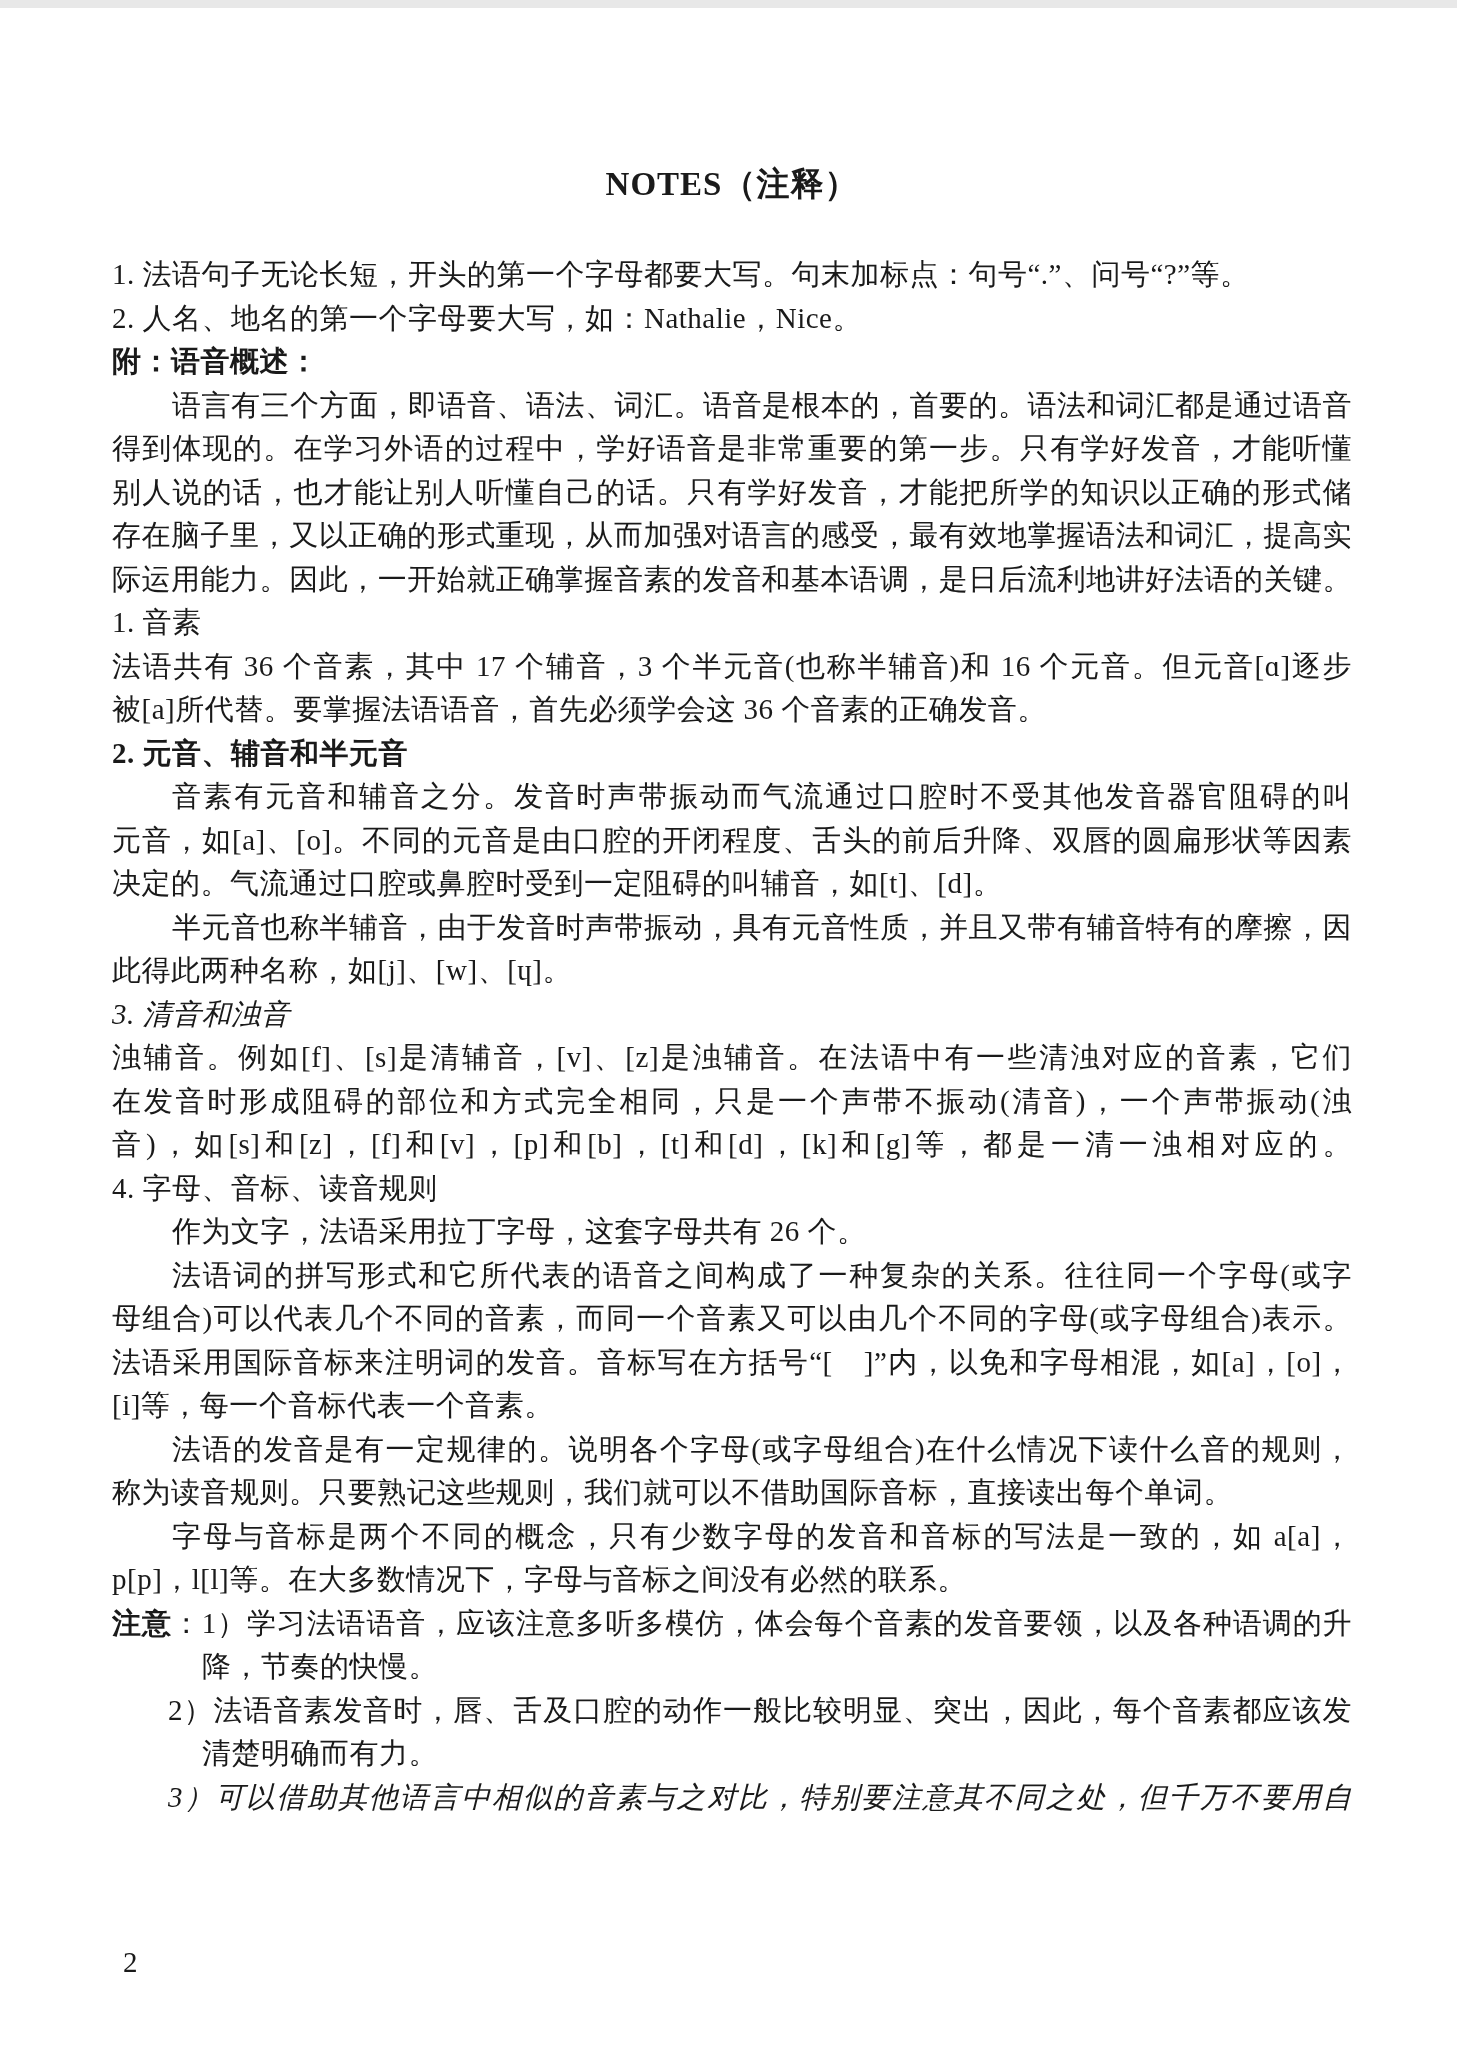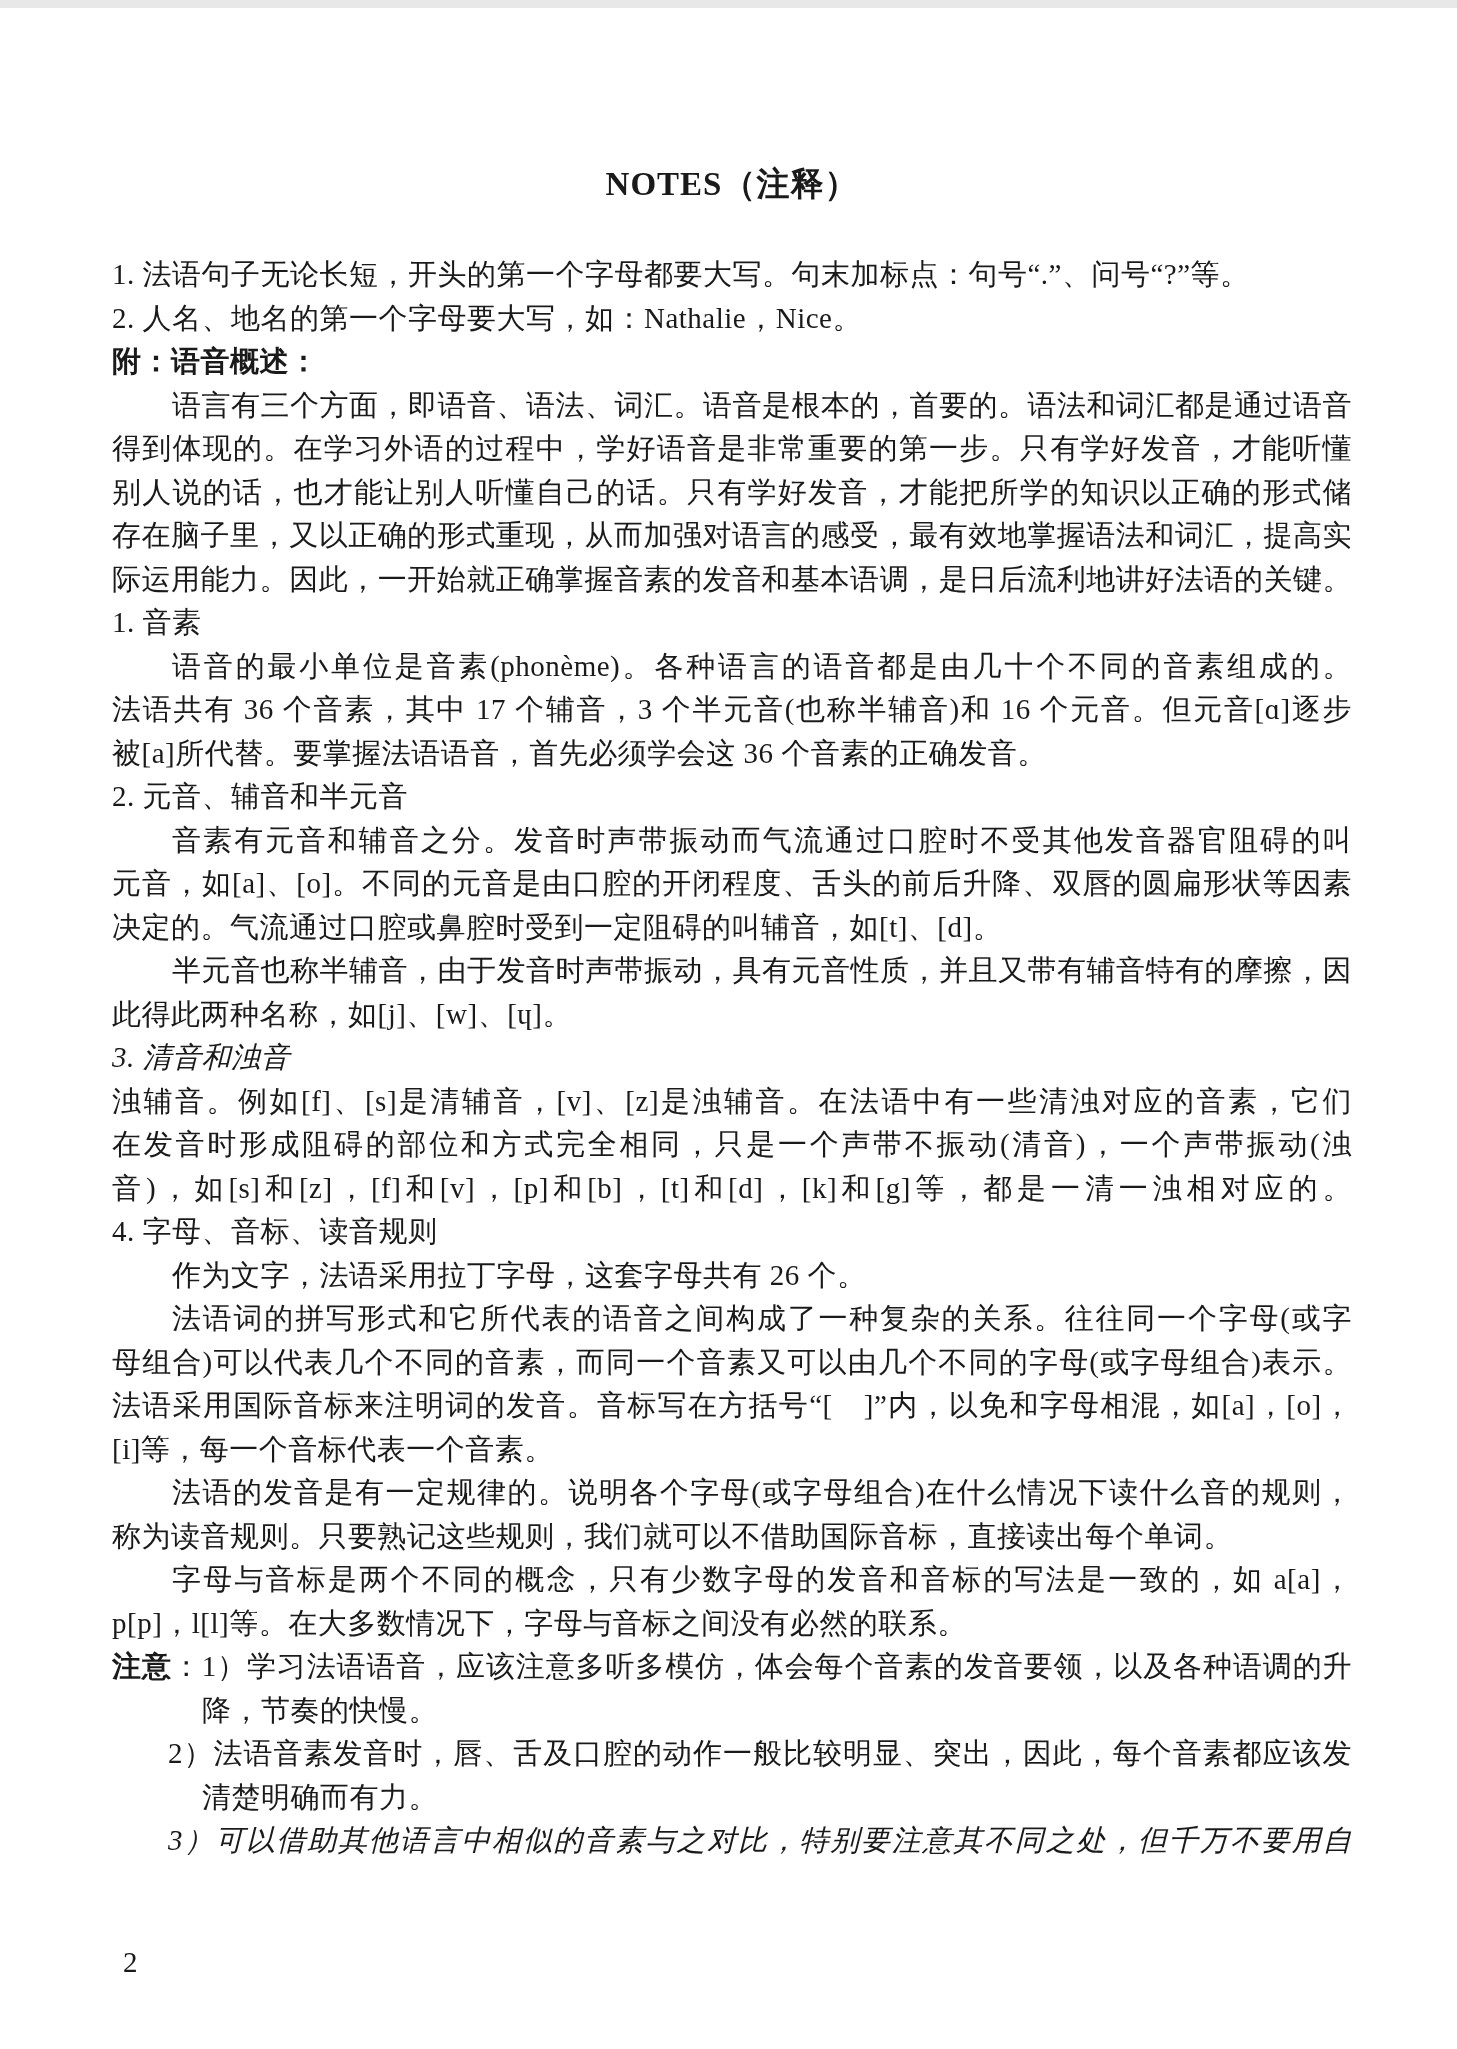"语音的最小单位是音素(phonème)。各种语言的语音都是由几十个不同的音素组成" div.line { html: <div>语音的最小单位是音素(phonème)。各种语言的语音都是由几十个不同的音素组成的。</div> -> none }
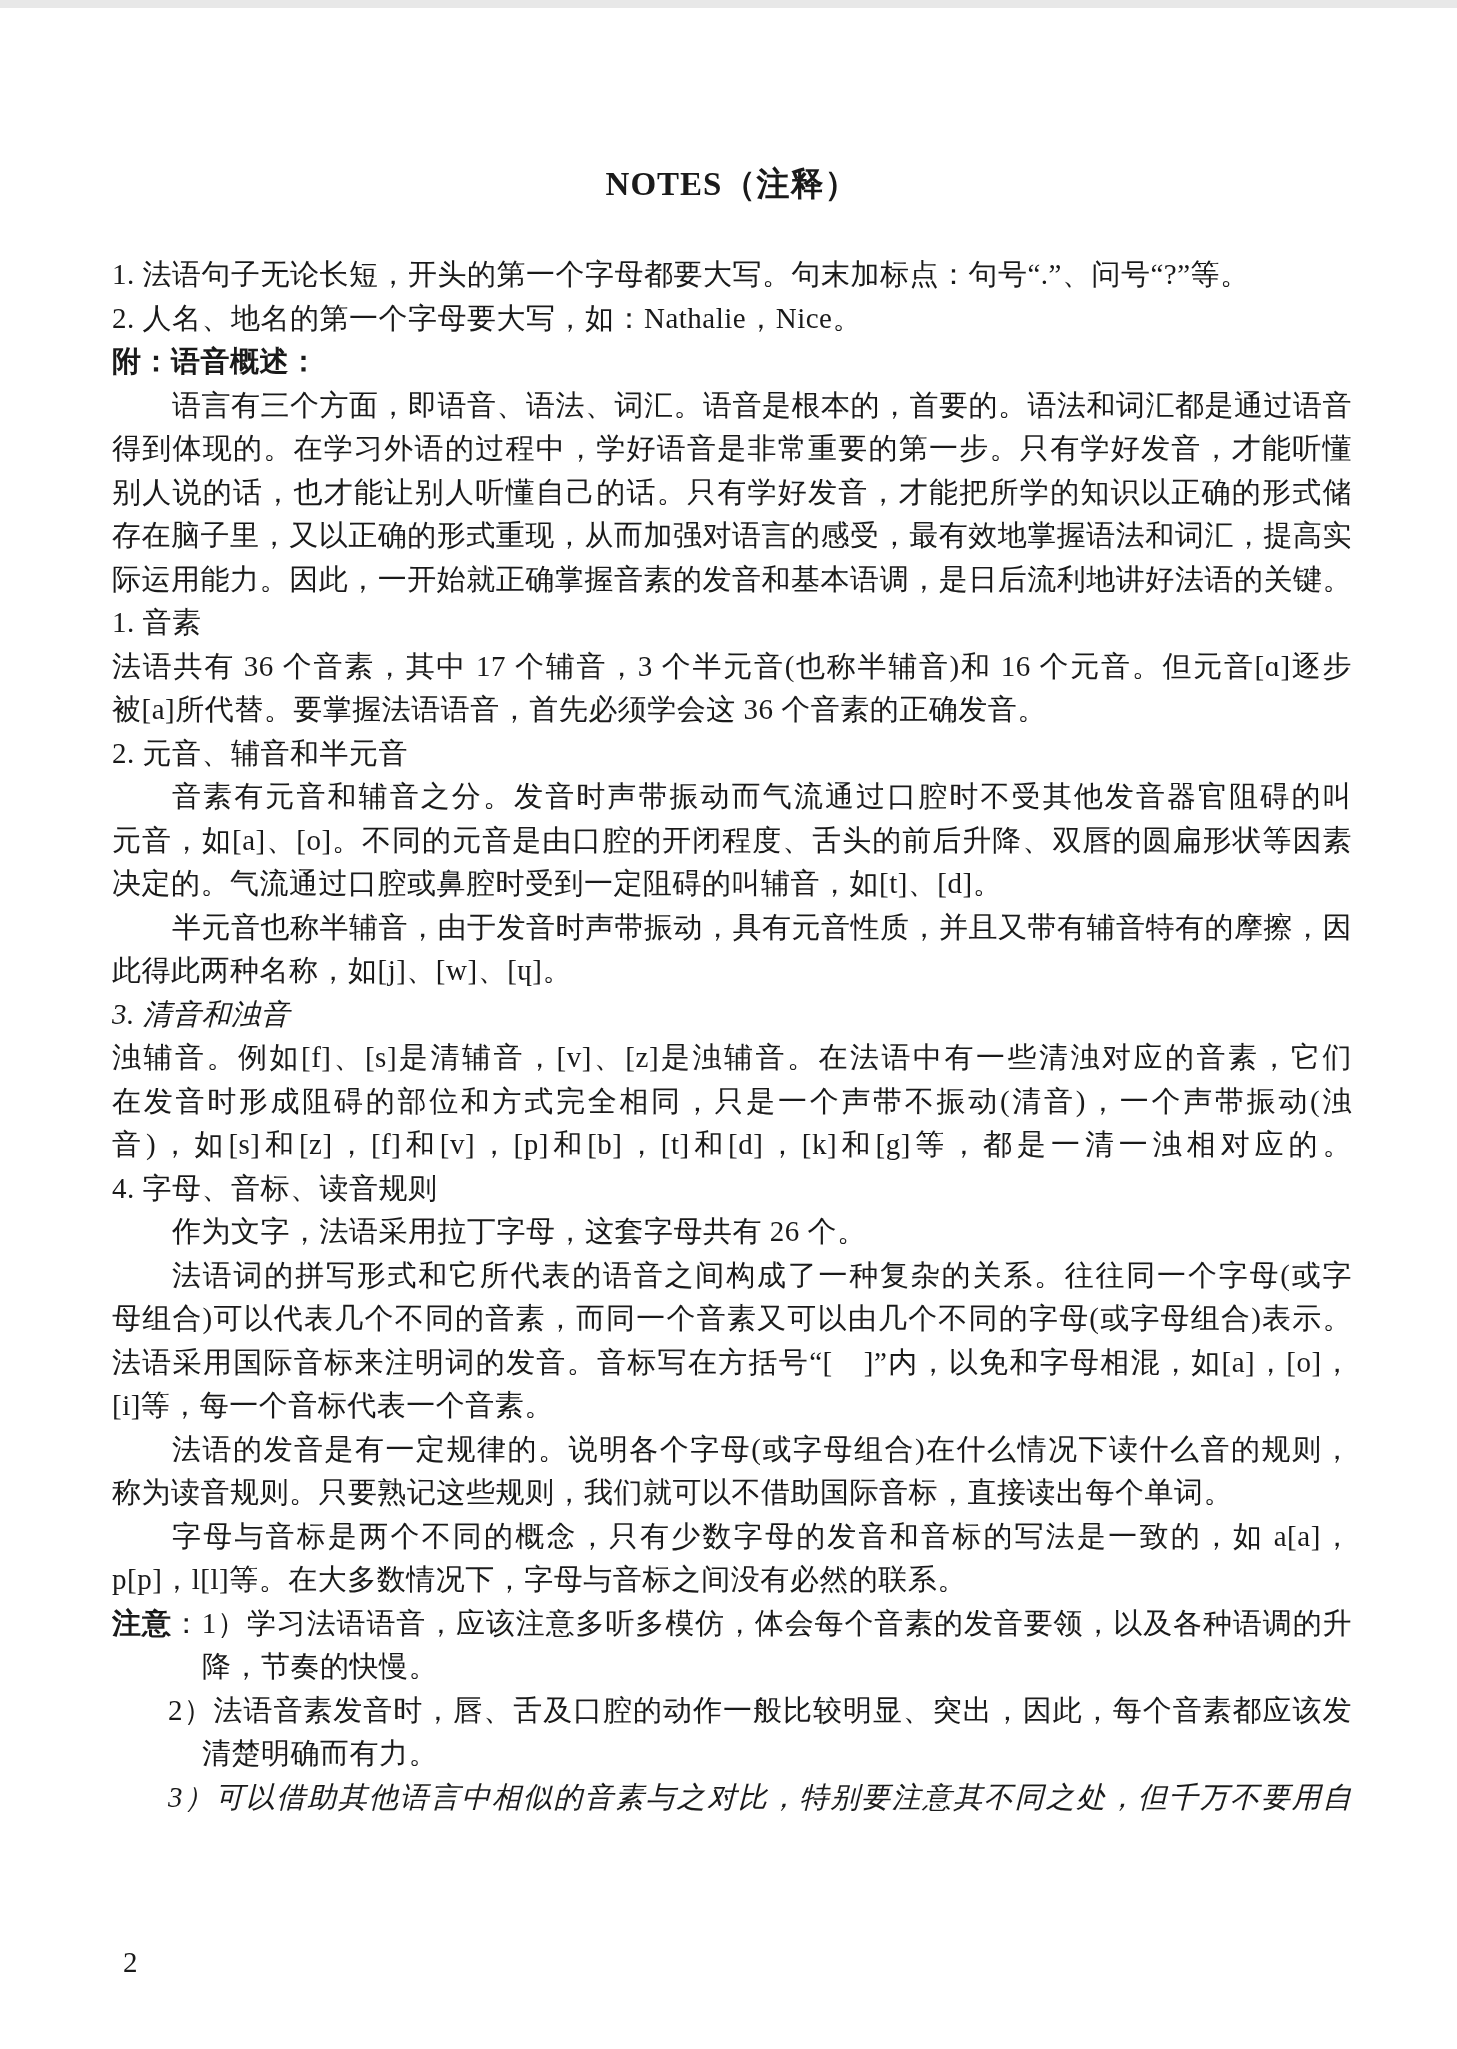"2. 元音、辅音和半元音" div.line { font-weight: none -> bold }
